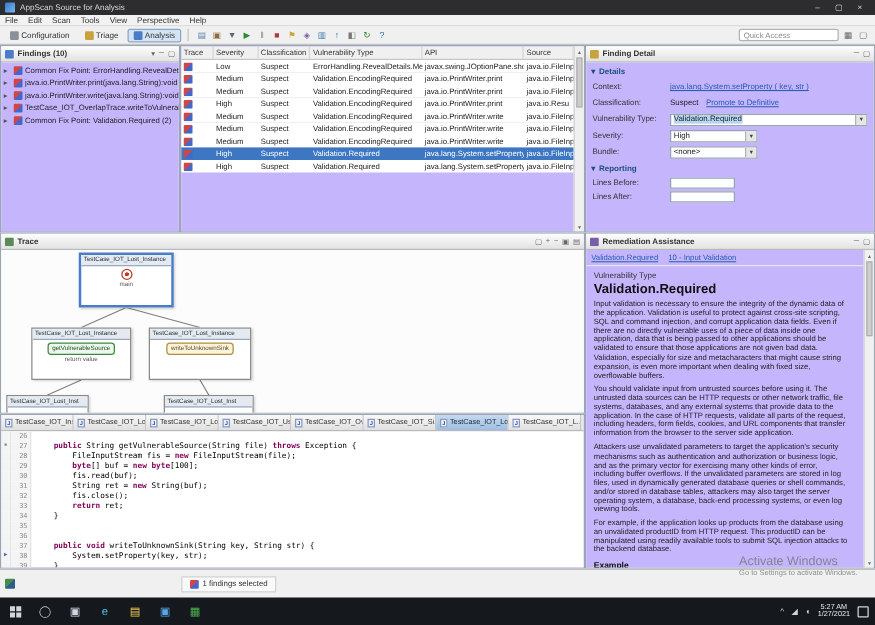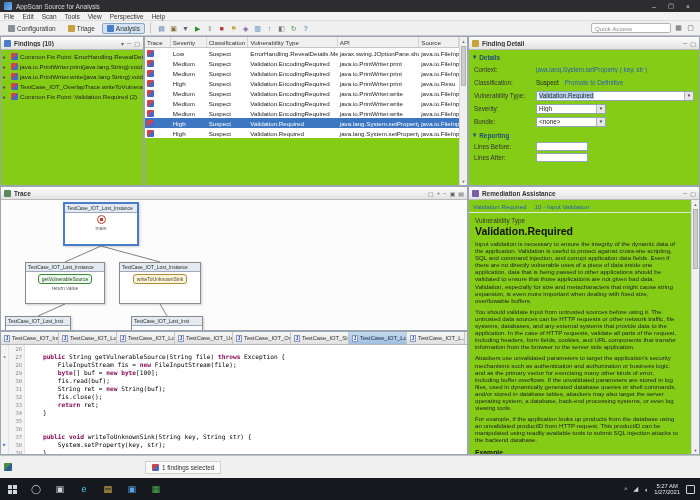"Validation.Required" .panel-content { background: #84cc16 -> #c4b5fd }
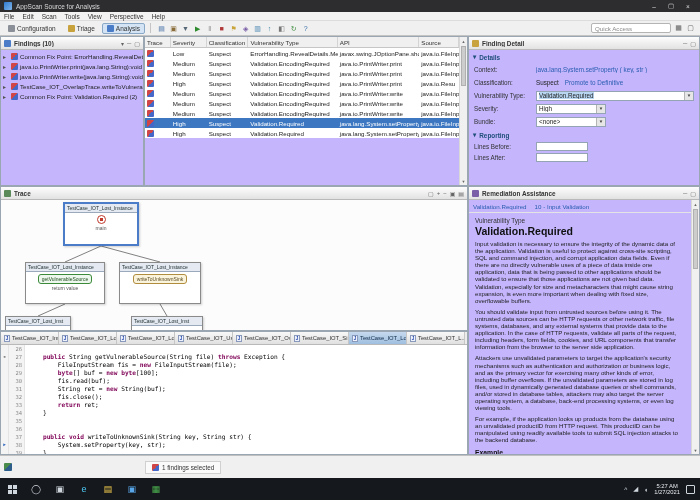"Activate Windows" div.watermark { html: none -> <div> <div>Activate Windows</div> <div>Go to Settings to activate Windows.</div> </div> }
